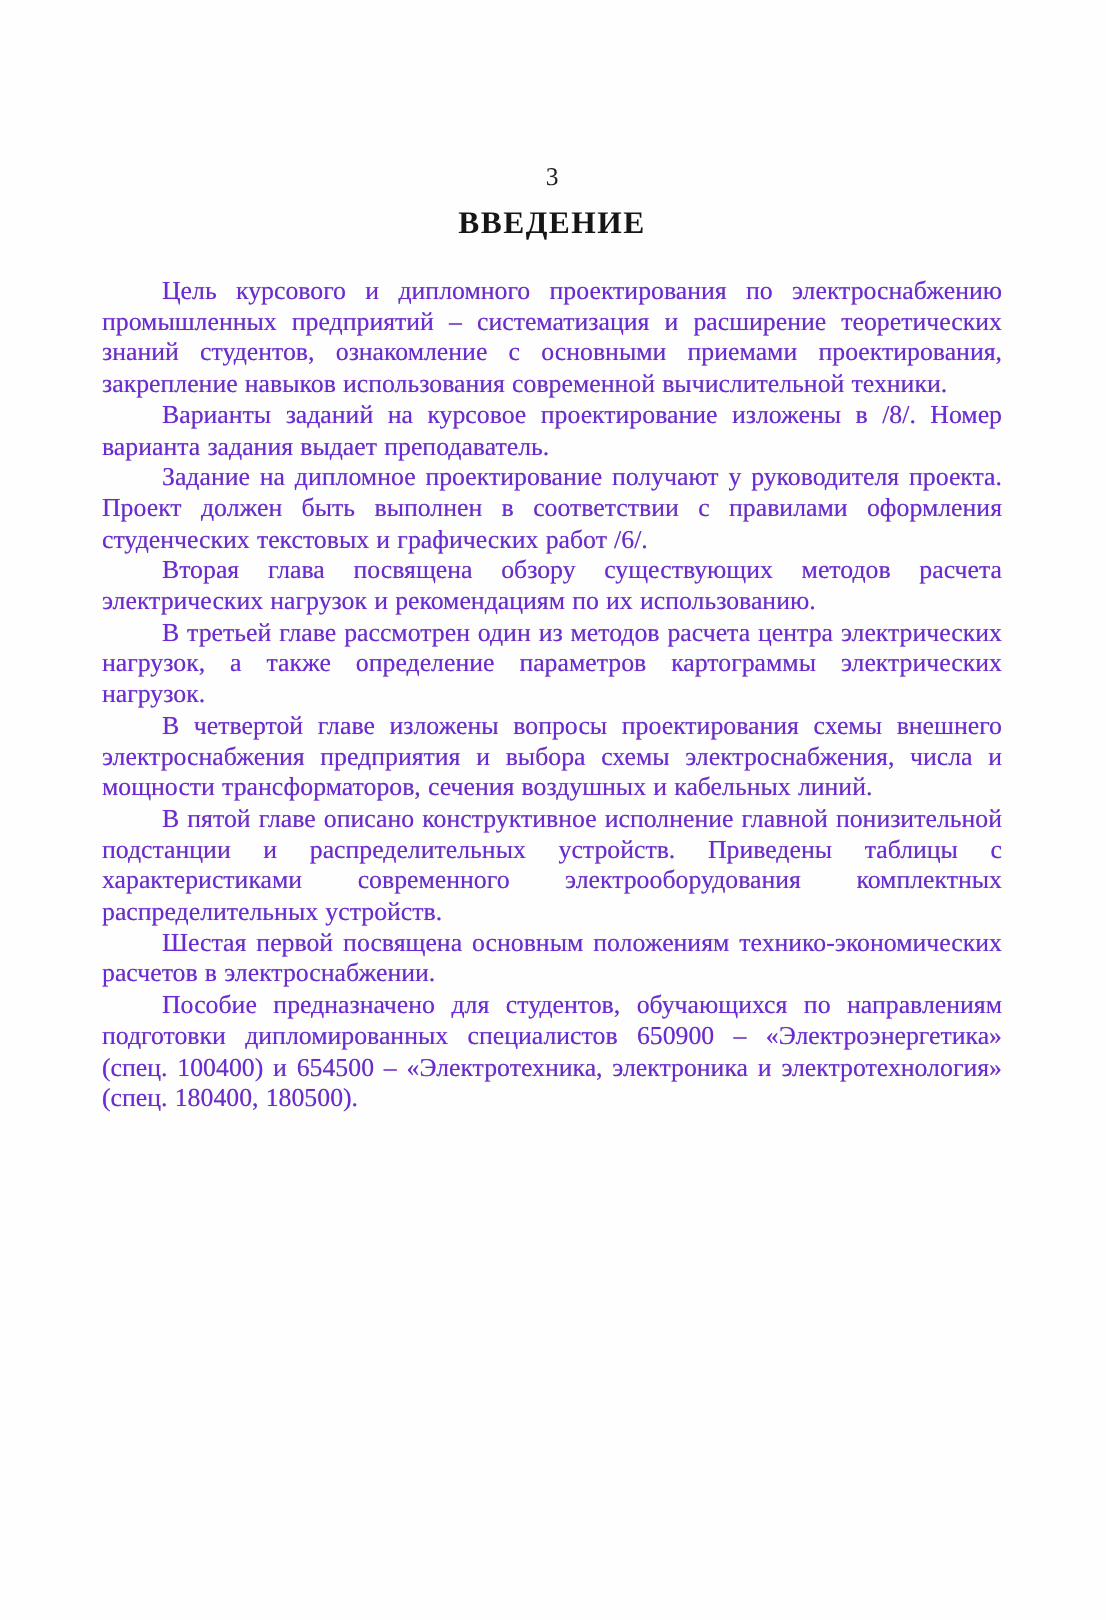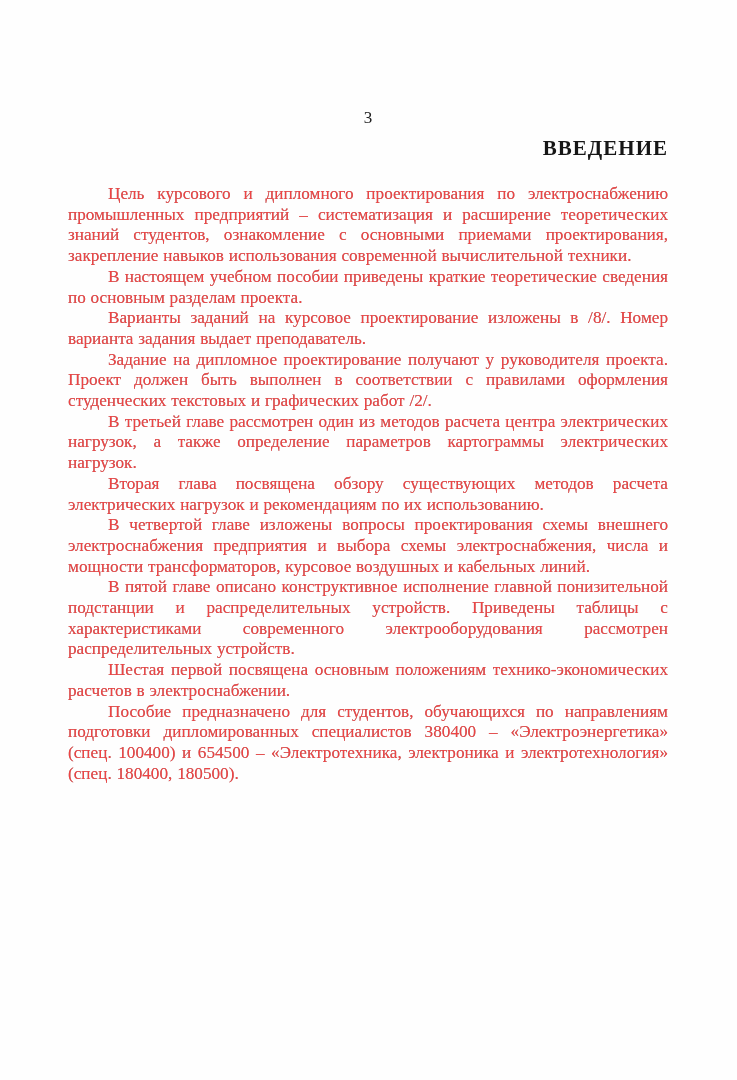"ВВЕДЕНИЕ" .section-title { text-align: right -> center }
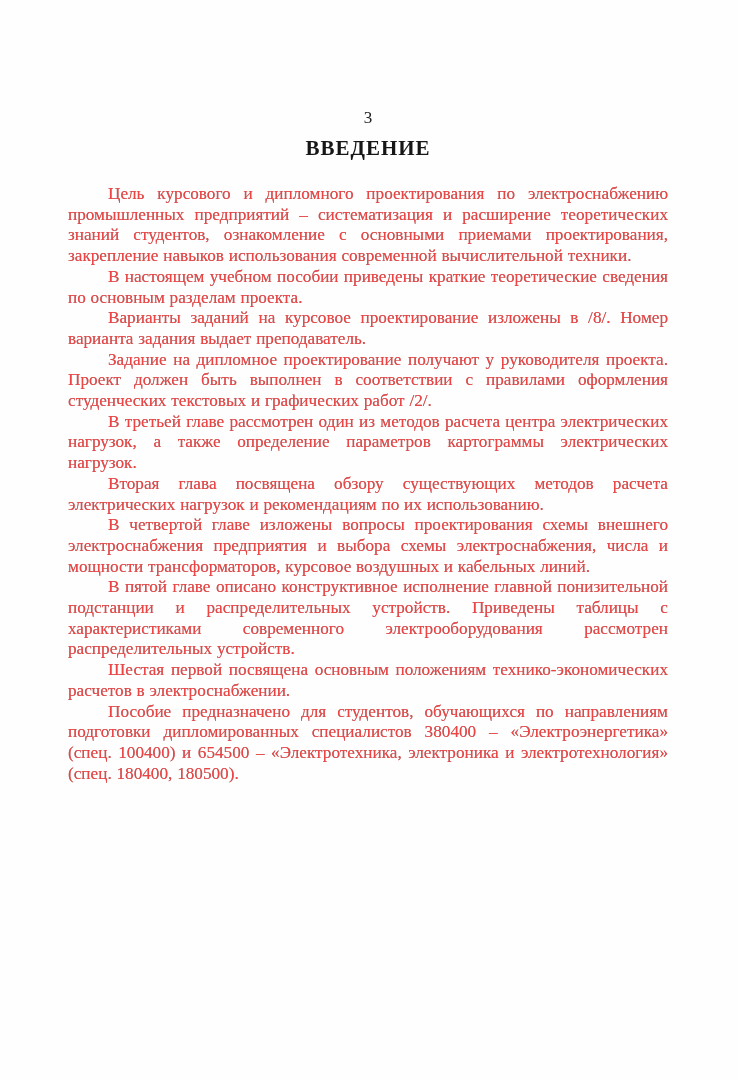"Цель курсового и дипломного" .body-text p { color: #ef4444 -> #6d28d9 }
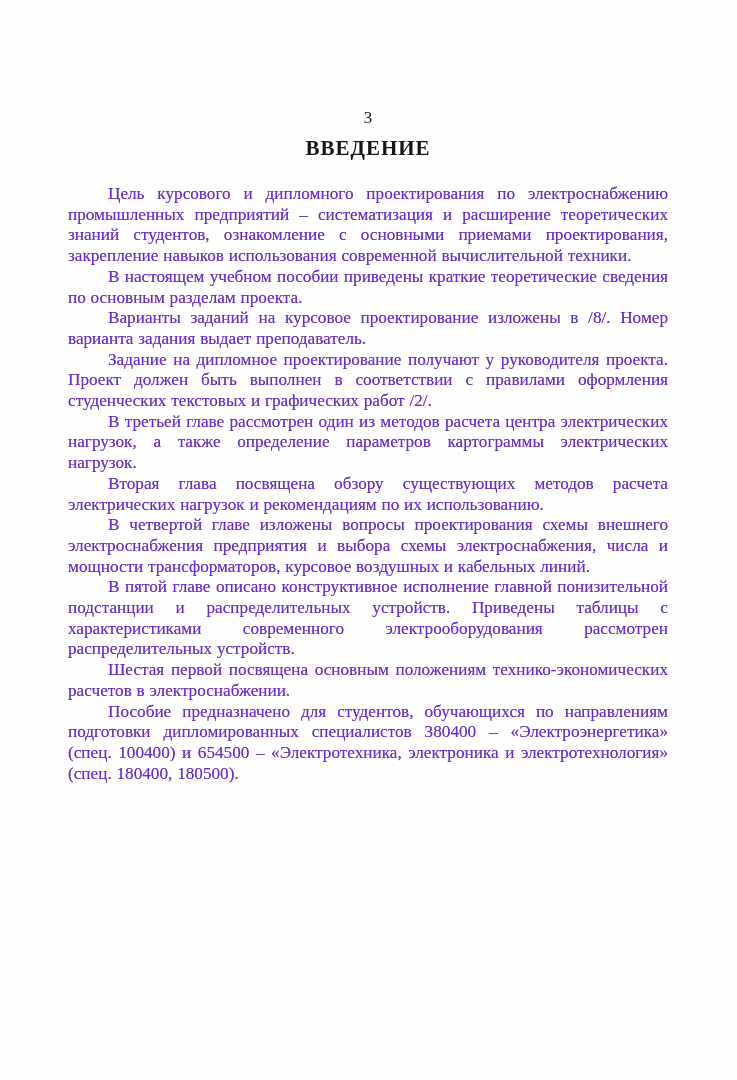"В настоящем учебном пособии приведены" p { html: <p>В настоящем учебном пособии приведены краткие теоретические сведения по основным разделам проекта.</p> -> none }
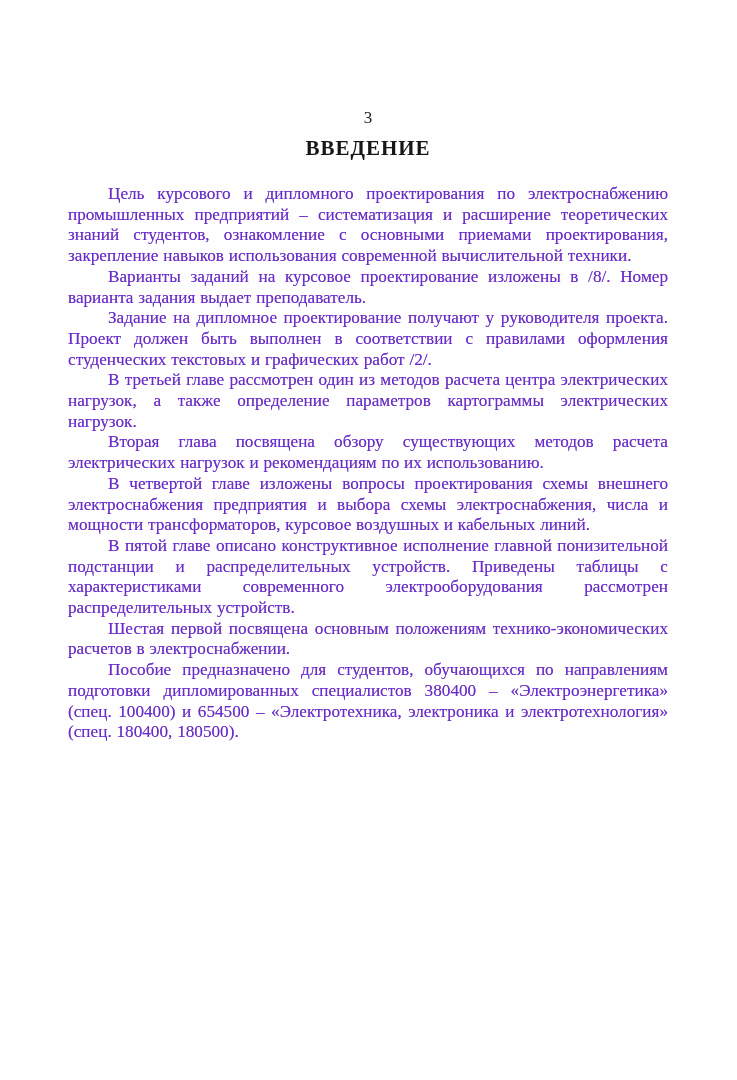"Задание на дипломное проектирование" p { text: /2/ -> /6/ }
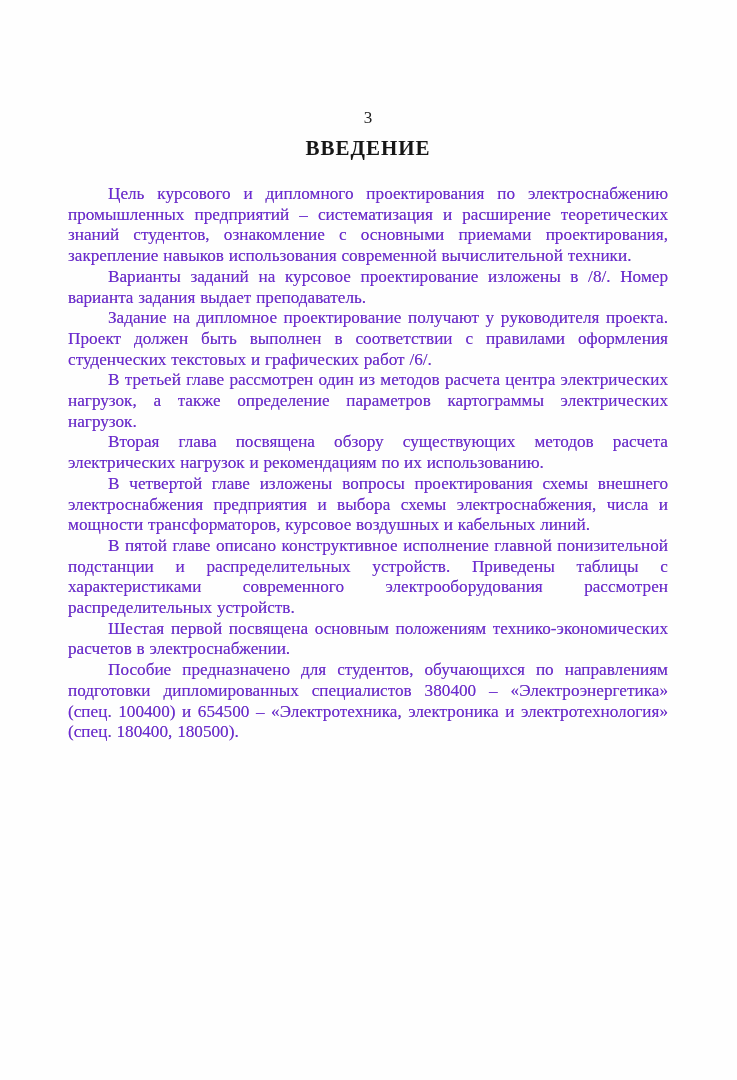"В третьей главе рассмотрен один" p { order: before "Вторая глава посвящена обзору" -> after "Вторая глава посвящена обзору" }
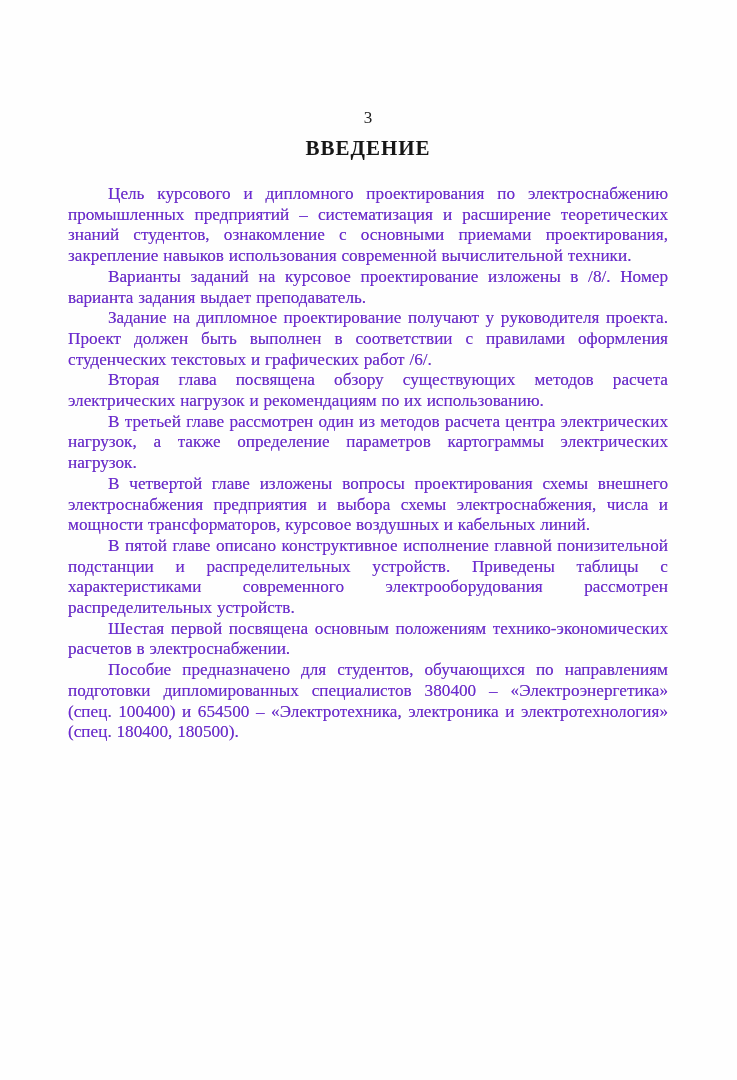"В четвертой главе изложены вопросы" p { text: курсовое -> сечения }
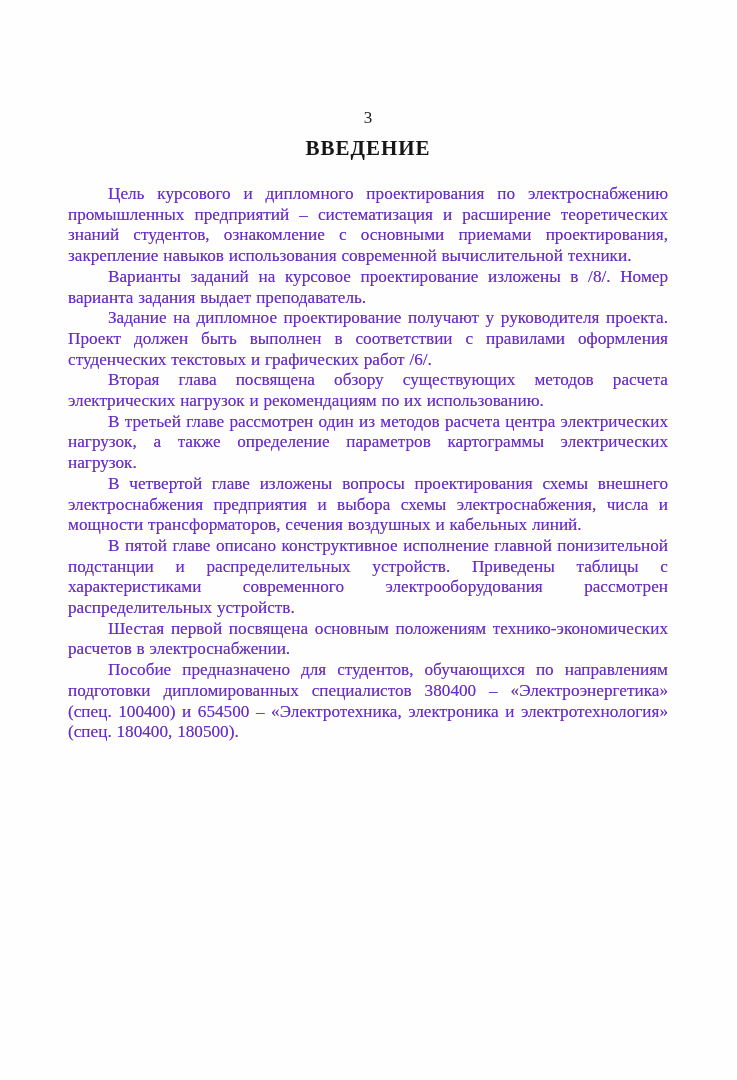"В пятой главе описано конструктивное" p { text: рассмотрен -> комплектных }
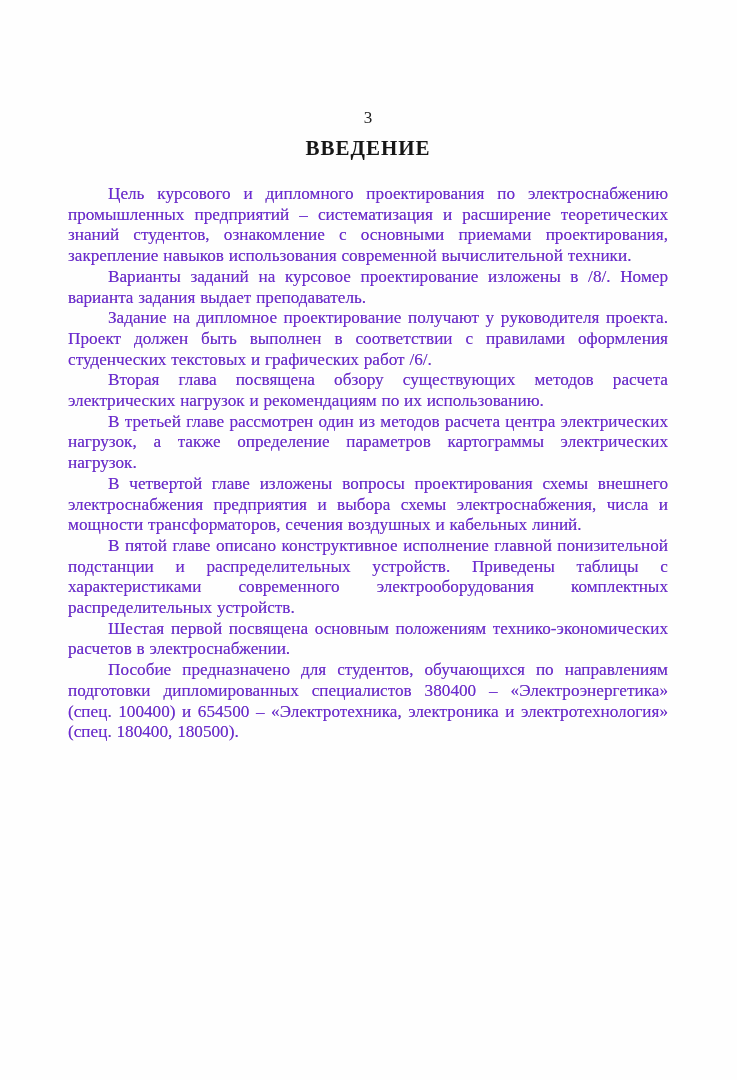"Пособие предназначено для студентов," p { text: 380400 -> 650900 }
